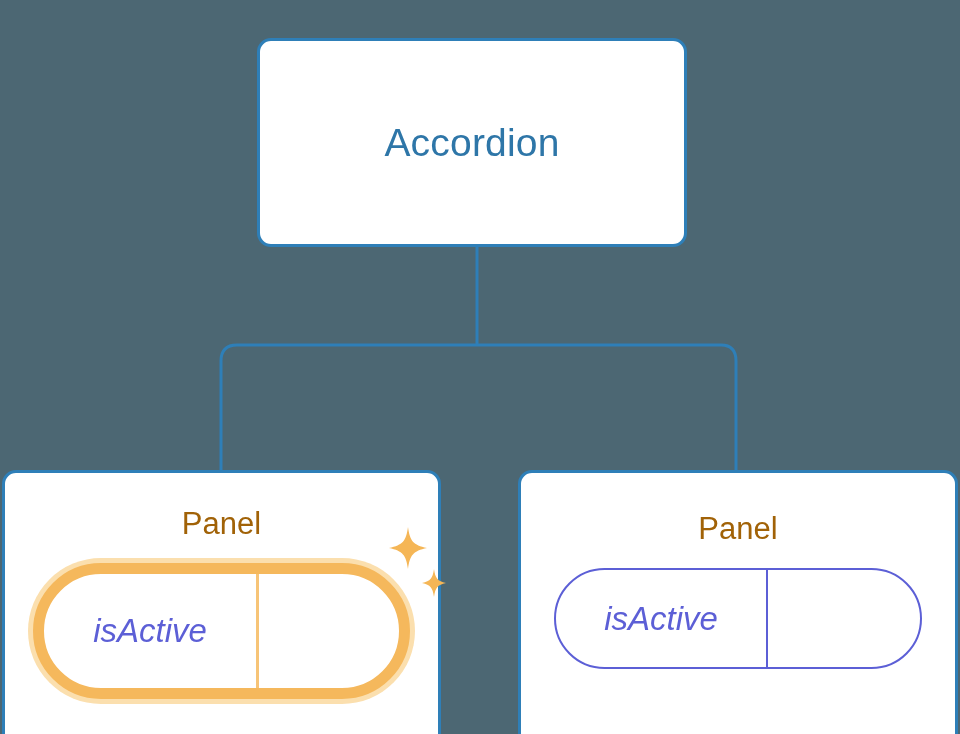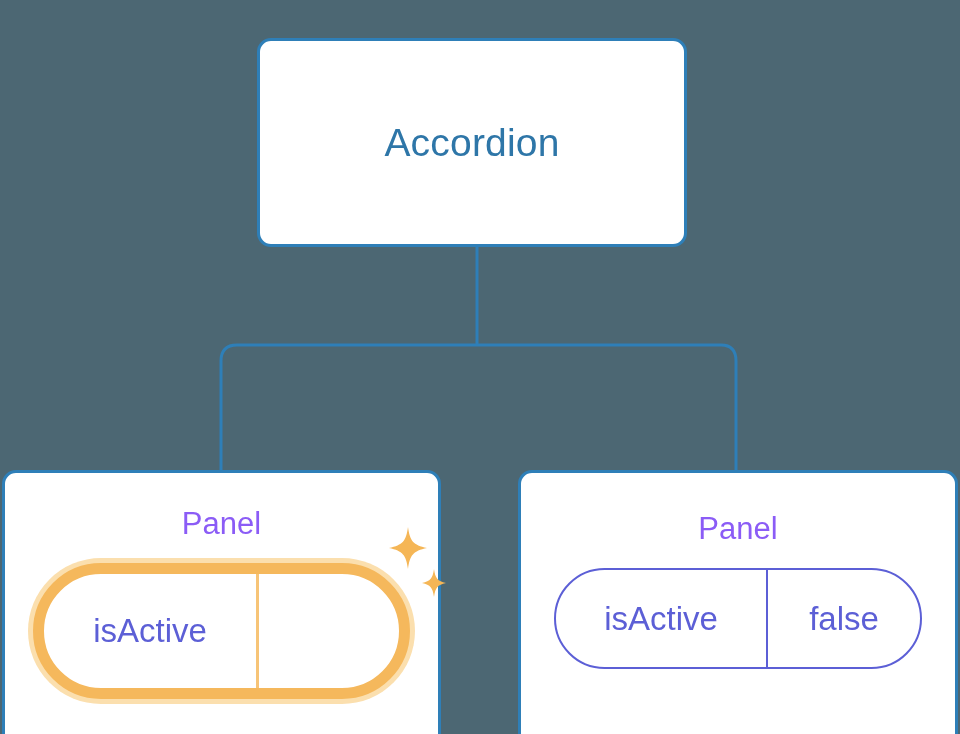"Panel" .panel-title { color: #8b5cf6 -> #a16207 }
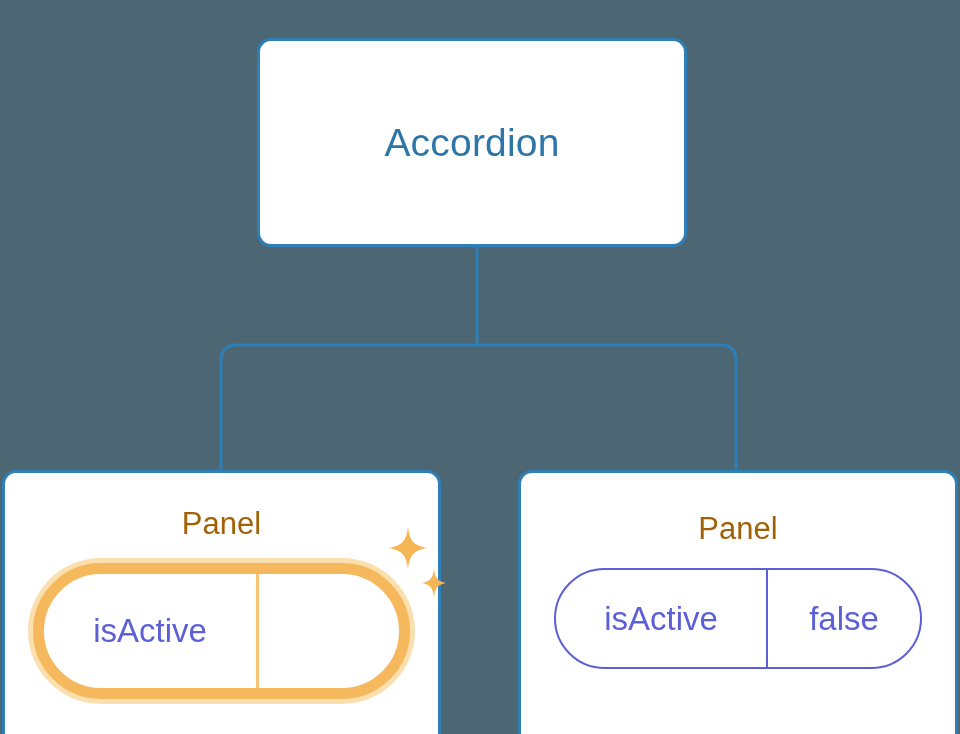"isActive" .pill-wrap { font-style: none -> italic }
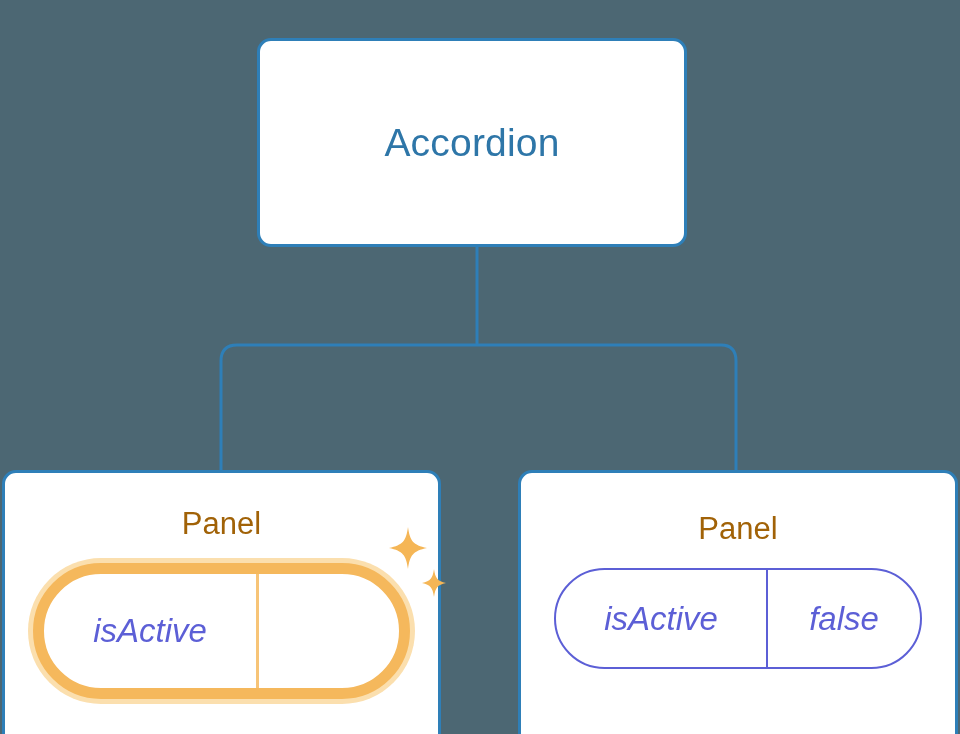"false" span.prop-val { html: <span>false</span> -> none }
